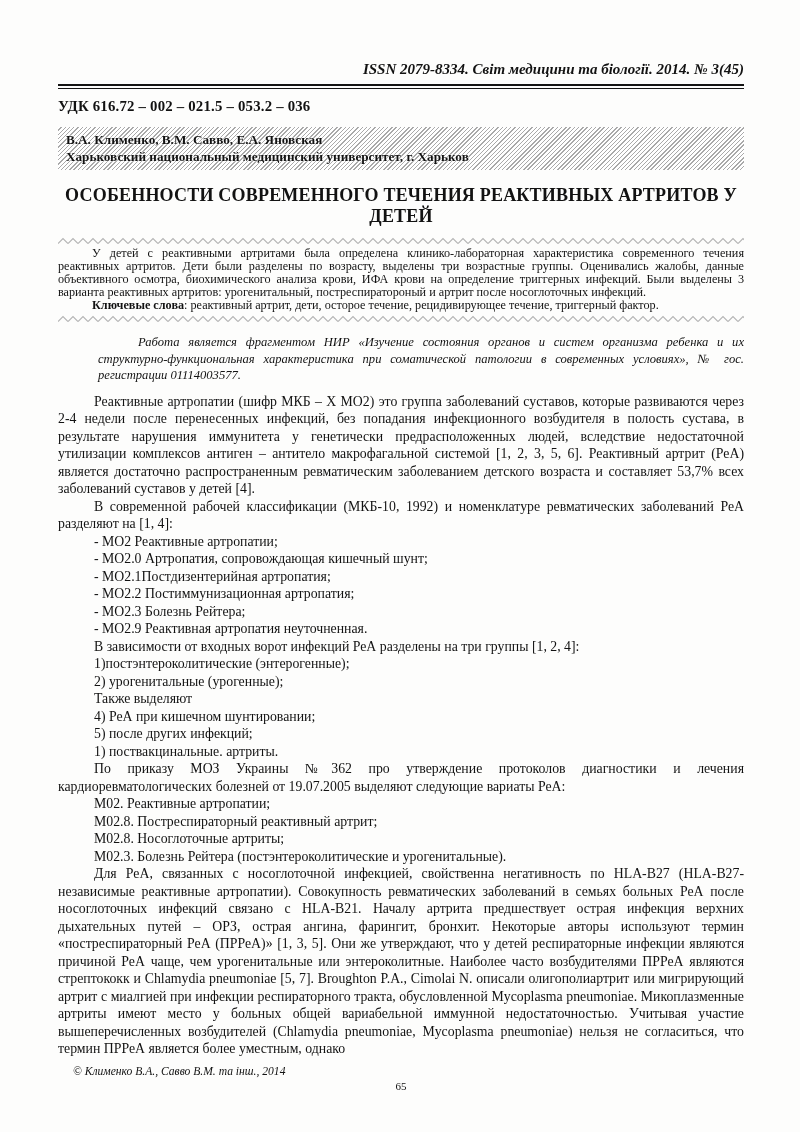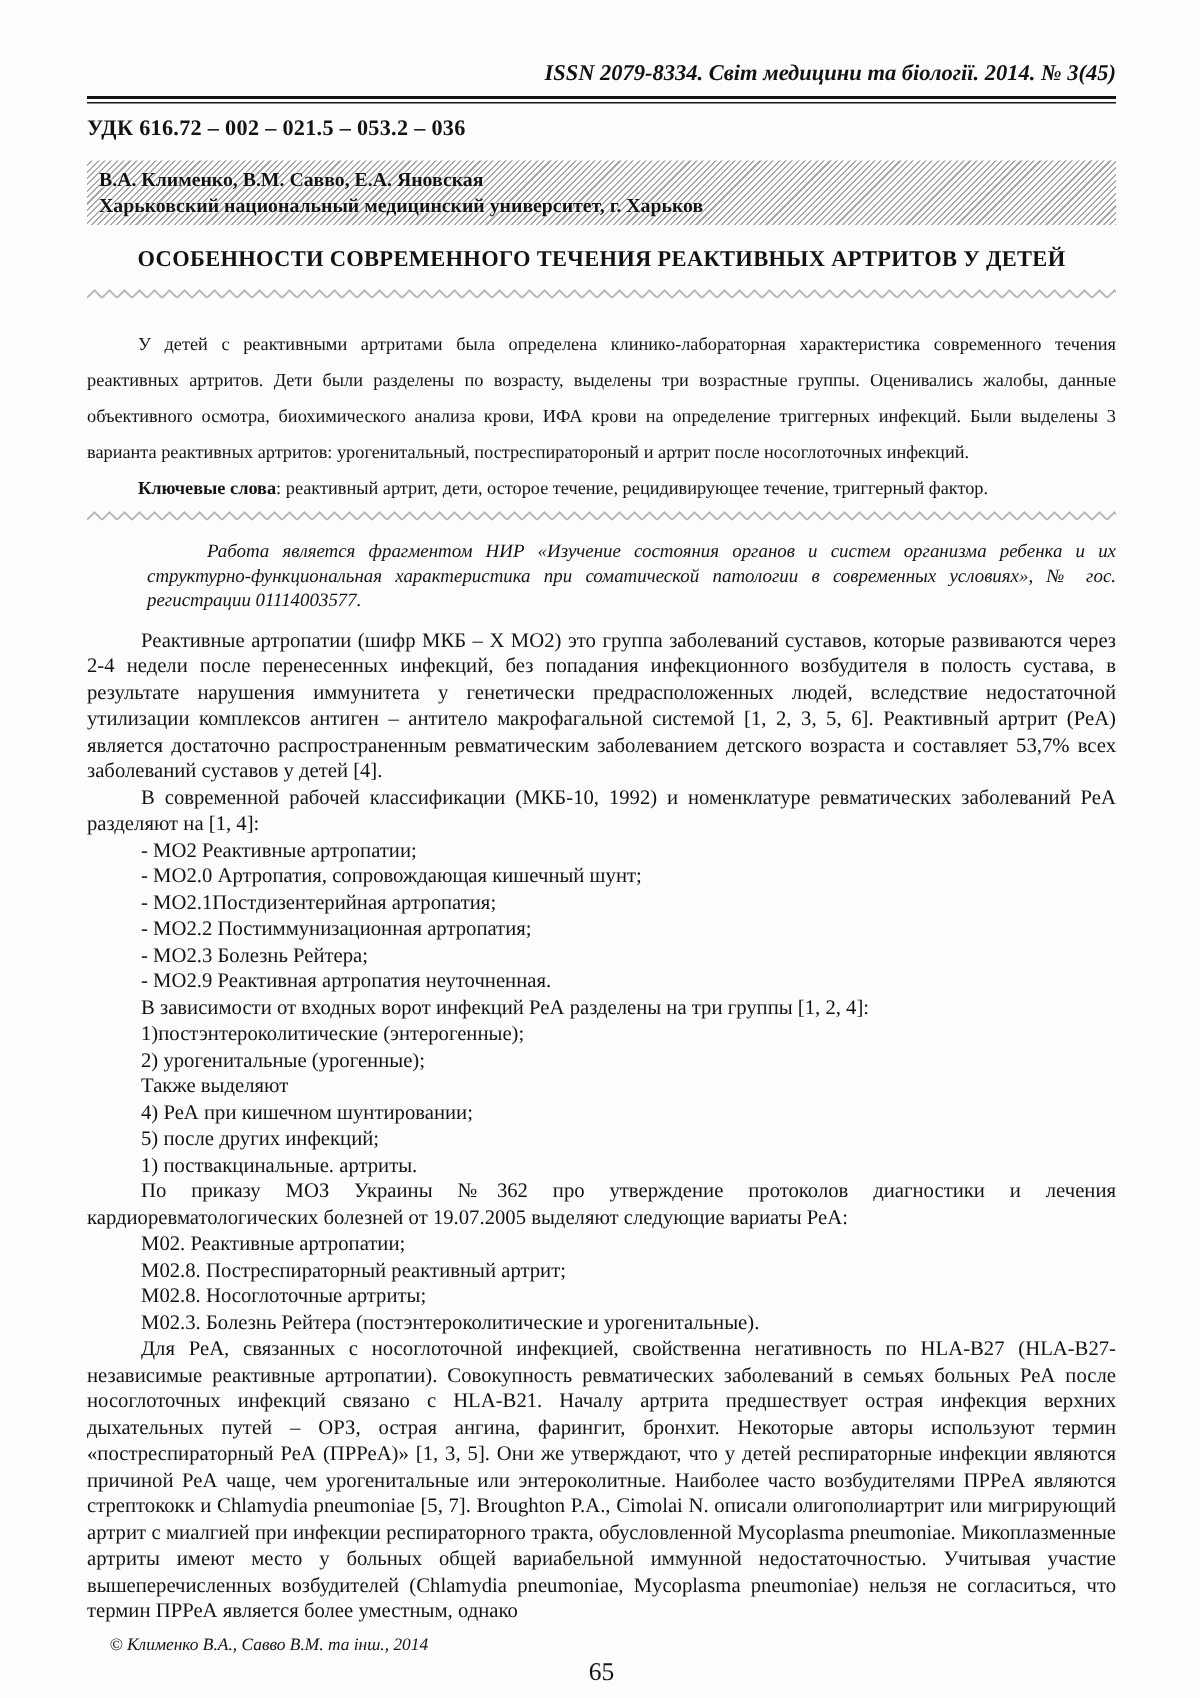"ISSN 2079-8334. Світ медицини та" .page { padding: 40px 56px 0 58px -> 60px 56px 0 58px }
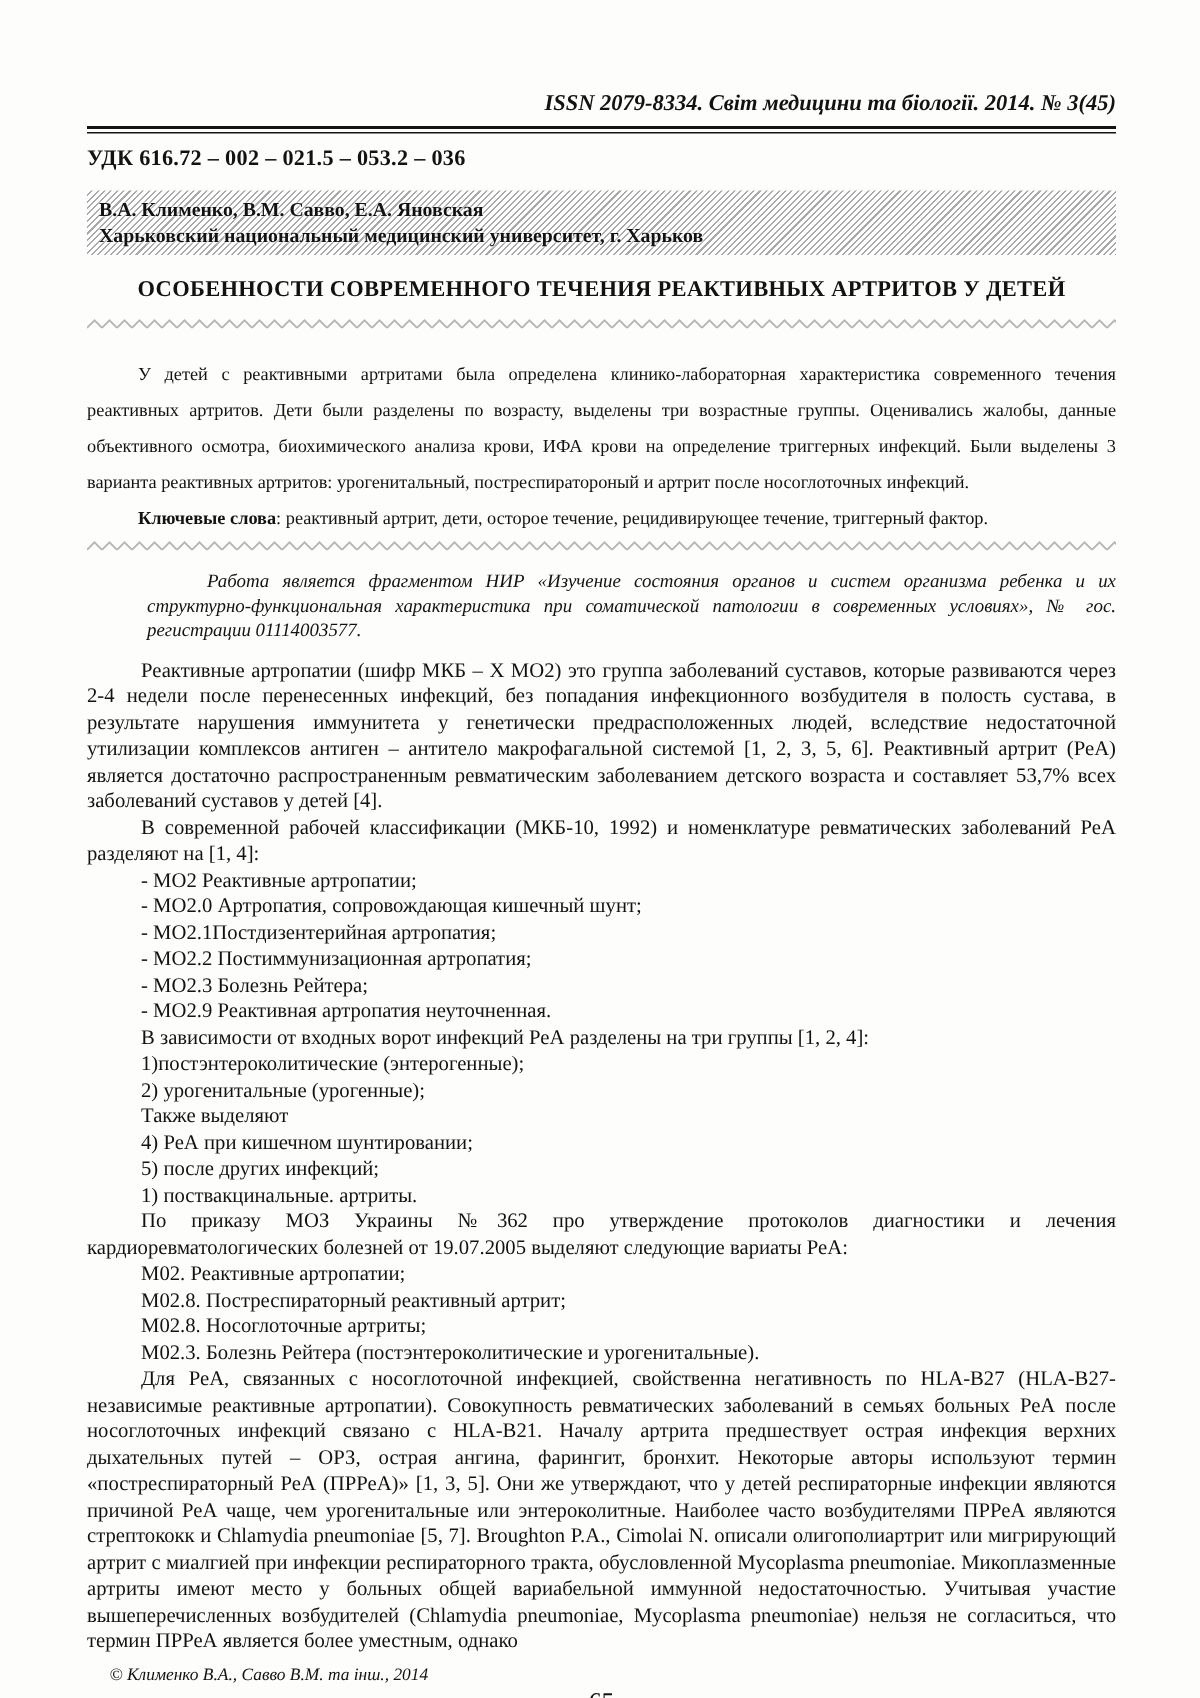"ОСОБЕННОСТИ СОВРЕМЕННОГО ТЕЧЕНИЯ" .article-title { font-size: 15px -> 18px }
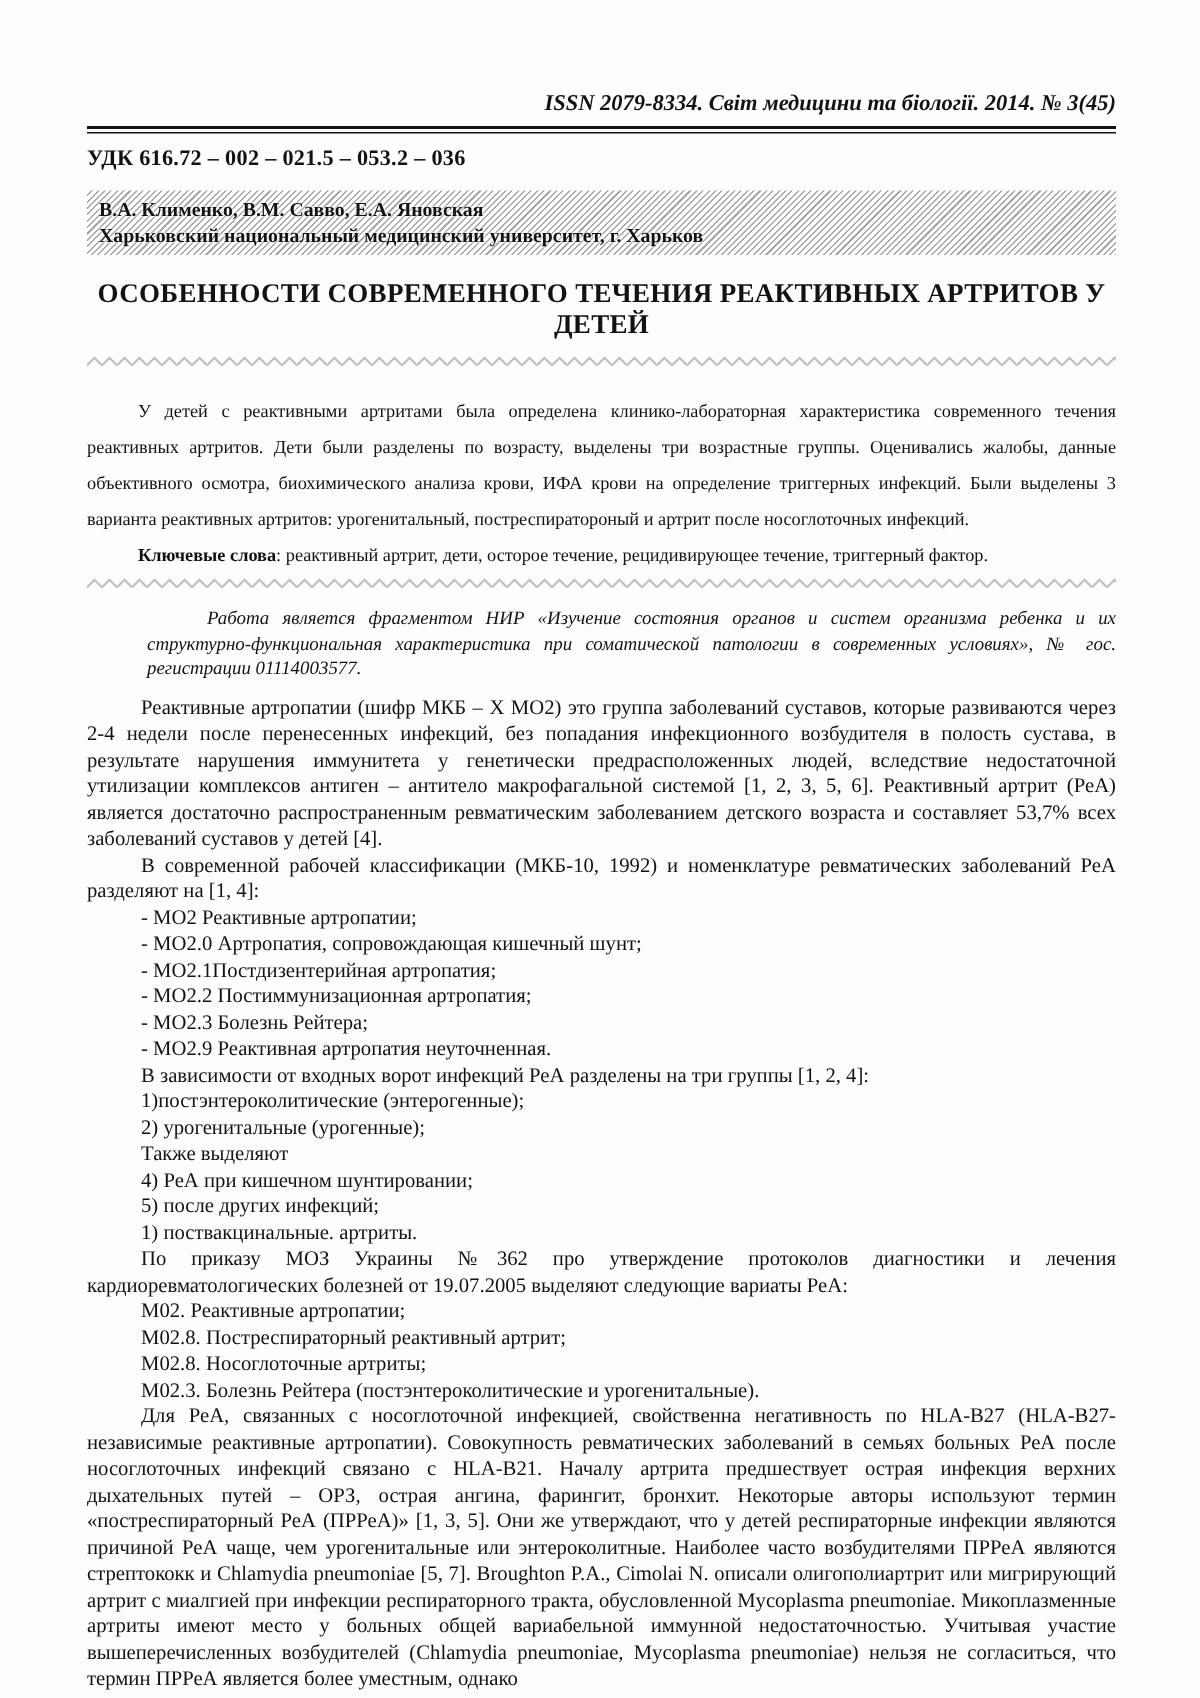"У детей с реактивными артритами" .abstract { line-height: 24px -> 13px; margin-top: 17px -> 2px }
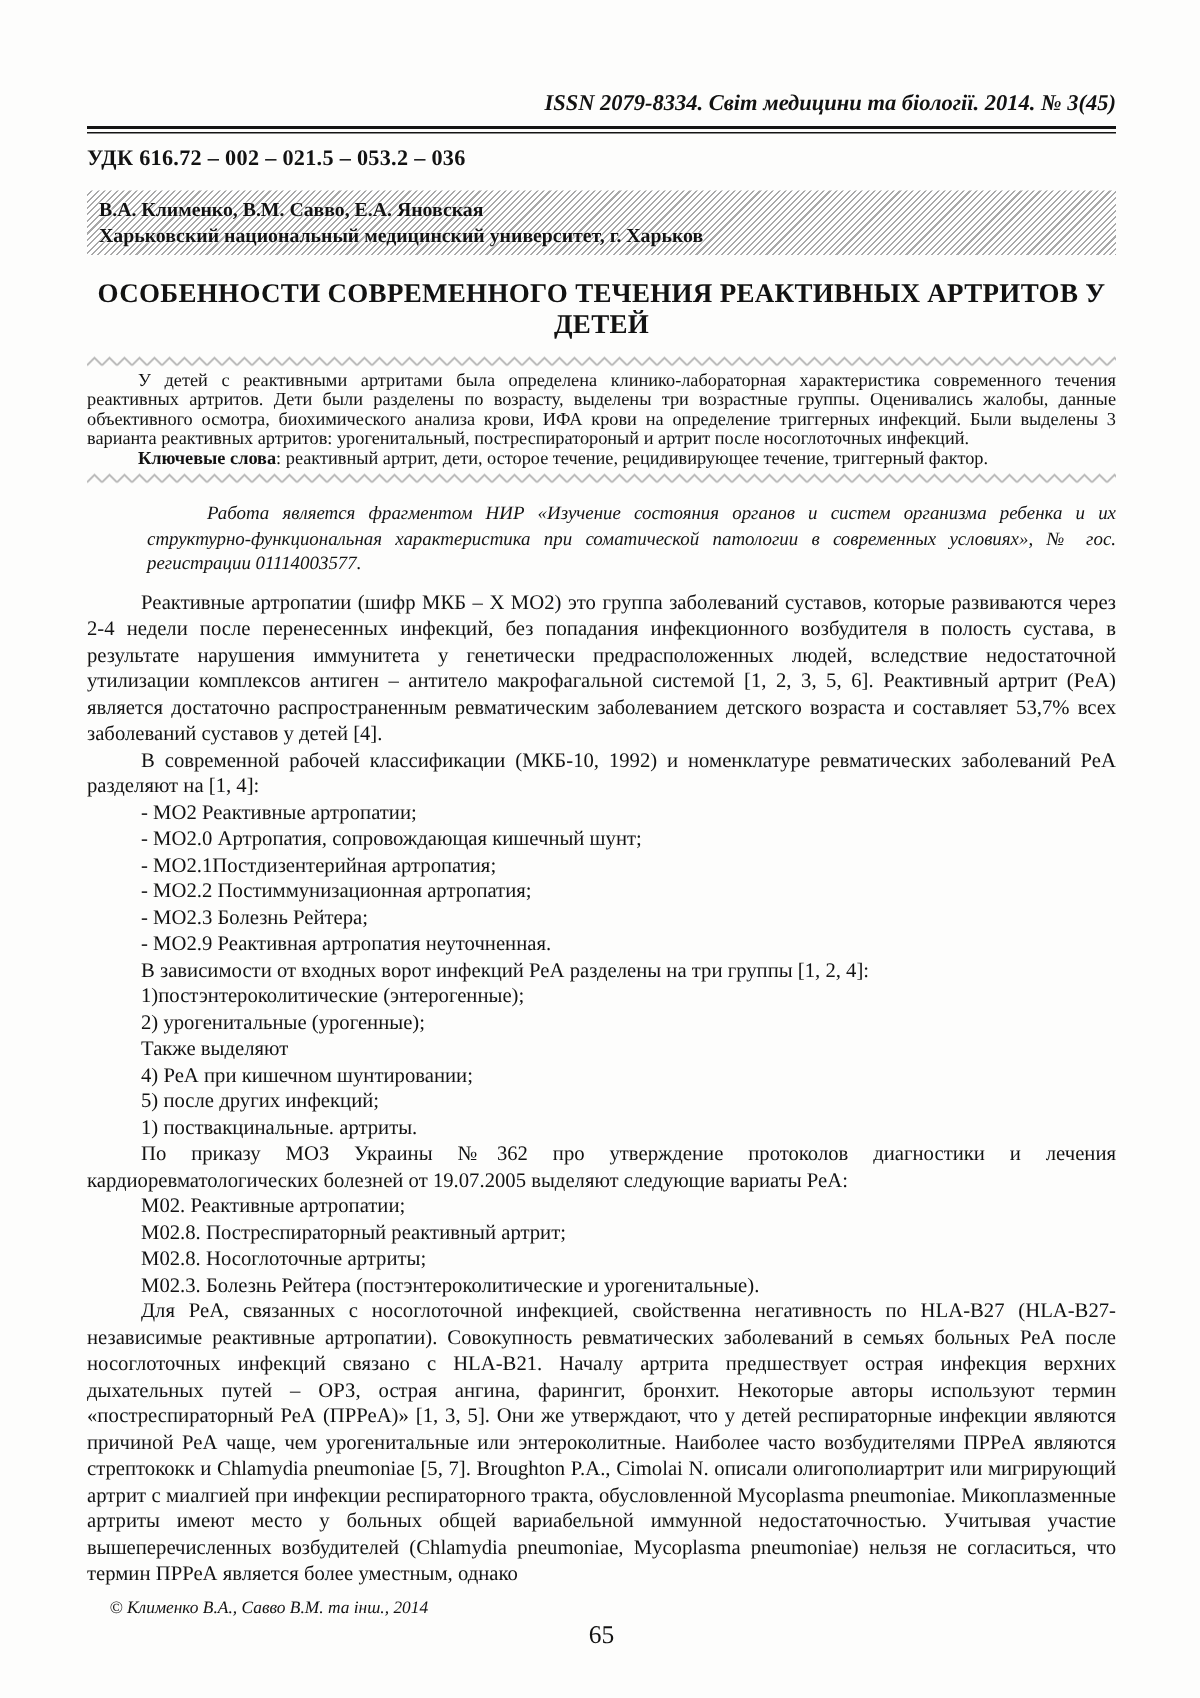"65" .page-number { font-size: 17px -> 11px }
